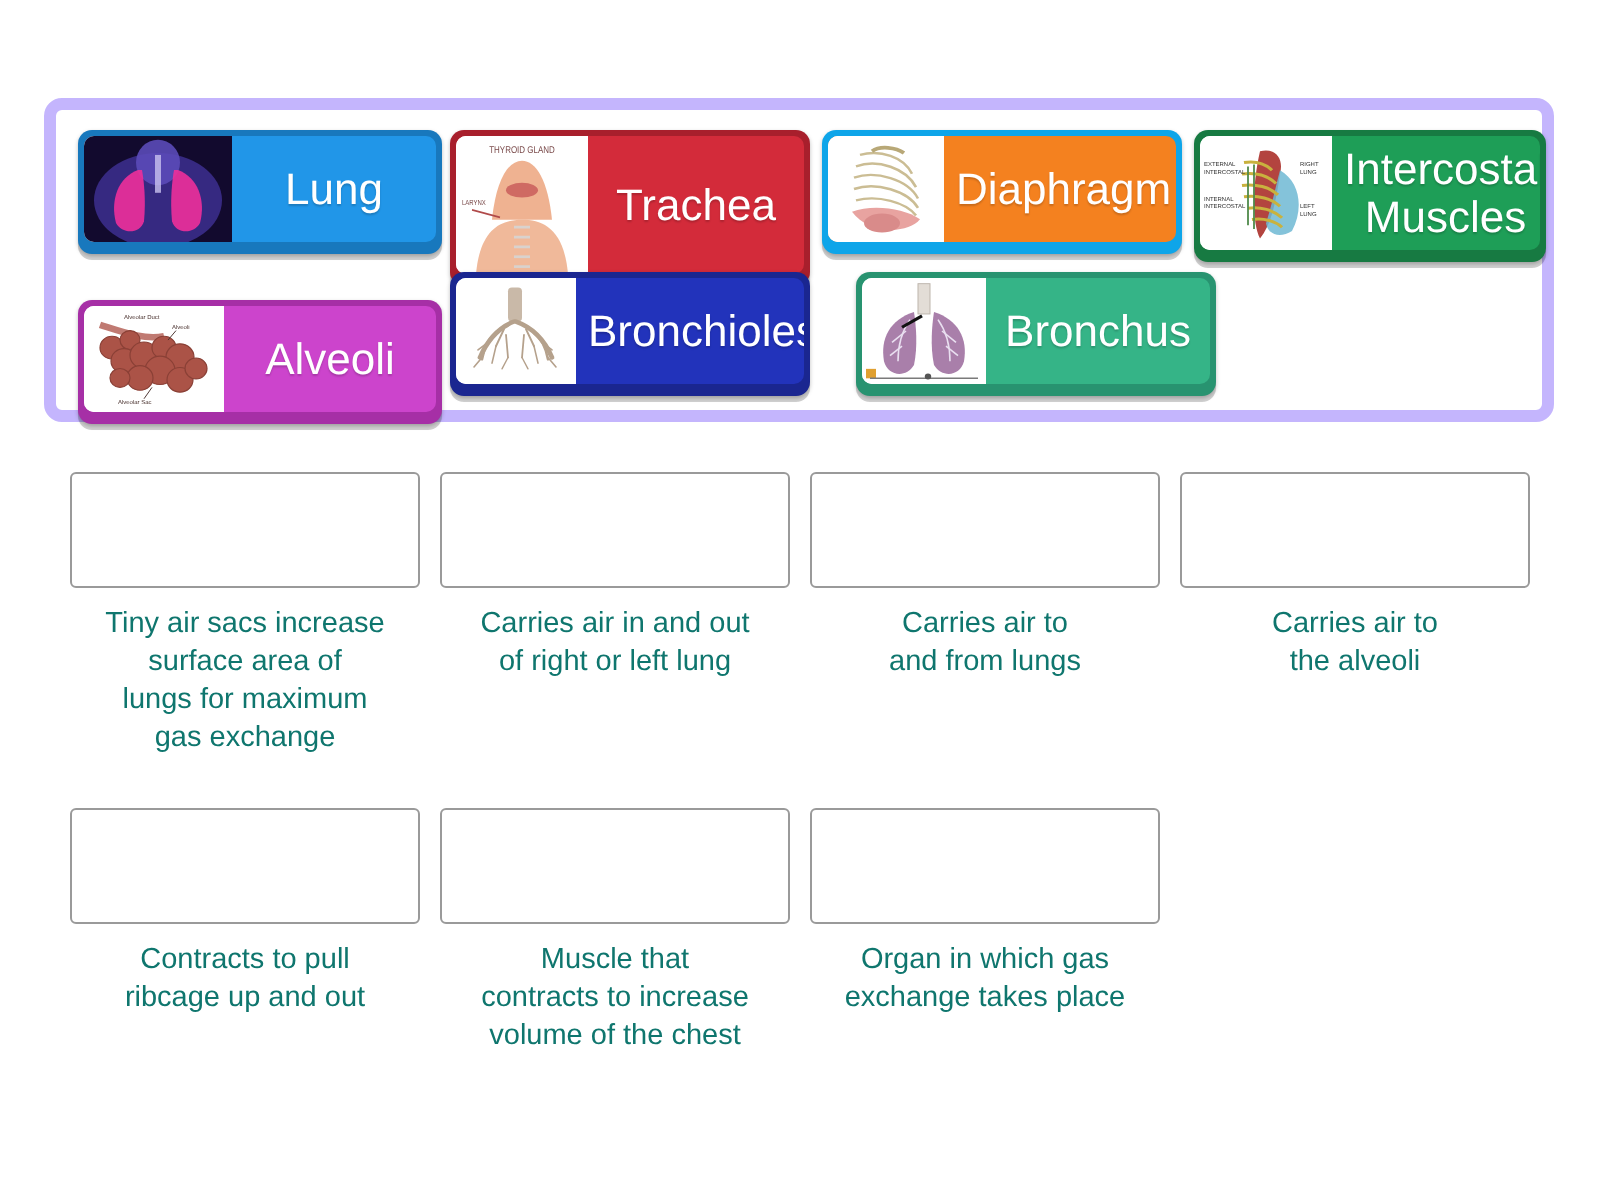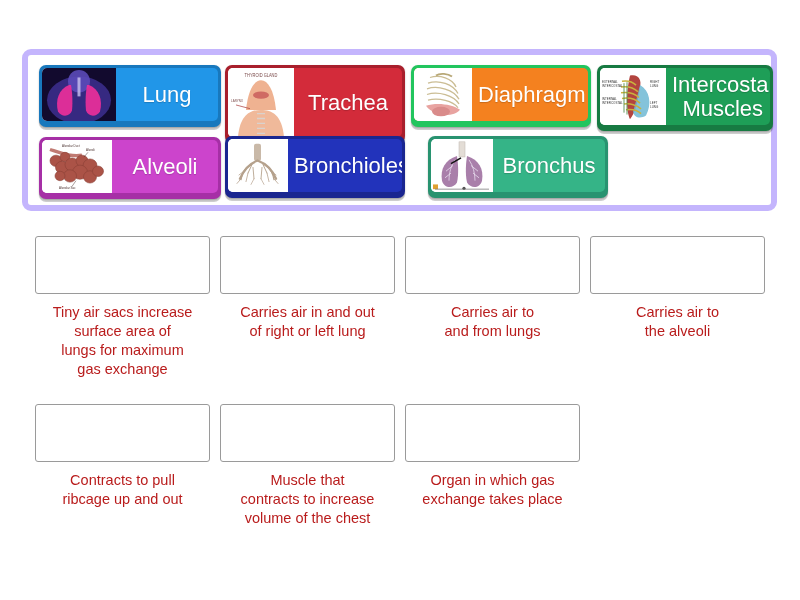"Diaphragm" div.tile { background: #22c55e -> #0ea5e9 }
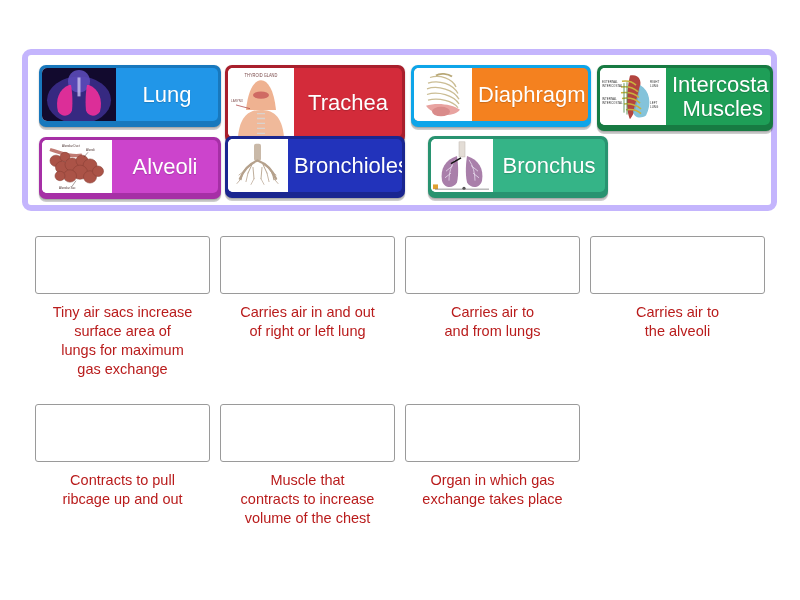"Alveoli" div.tile { top: 82px -> 95px }
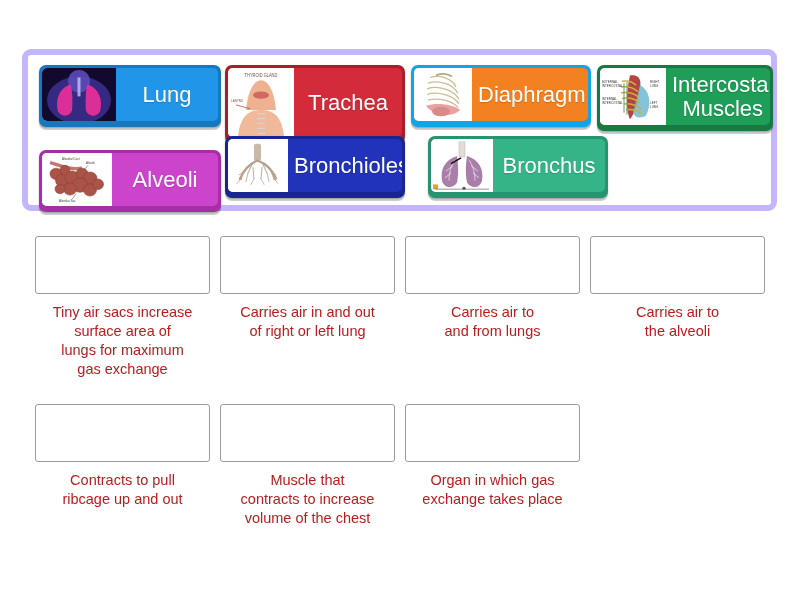"Tiny air sacs increase" .slot-caption { color: #b91c1c -> #0f766e }
